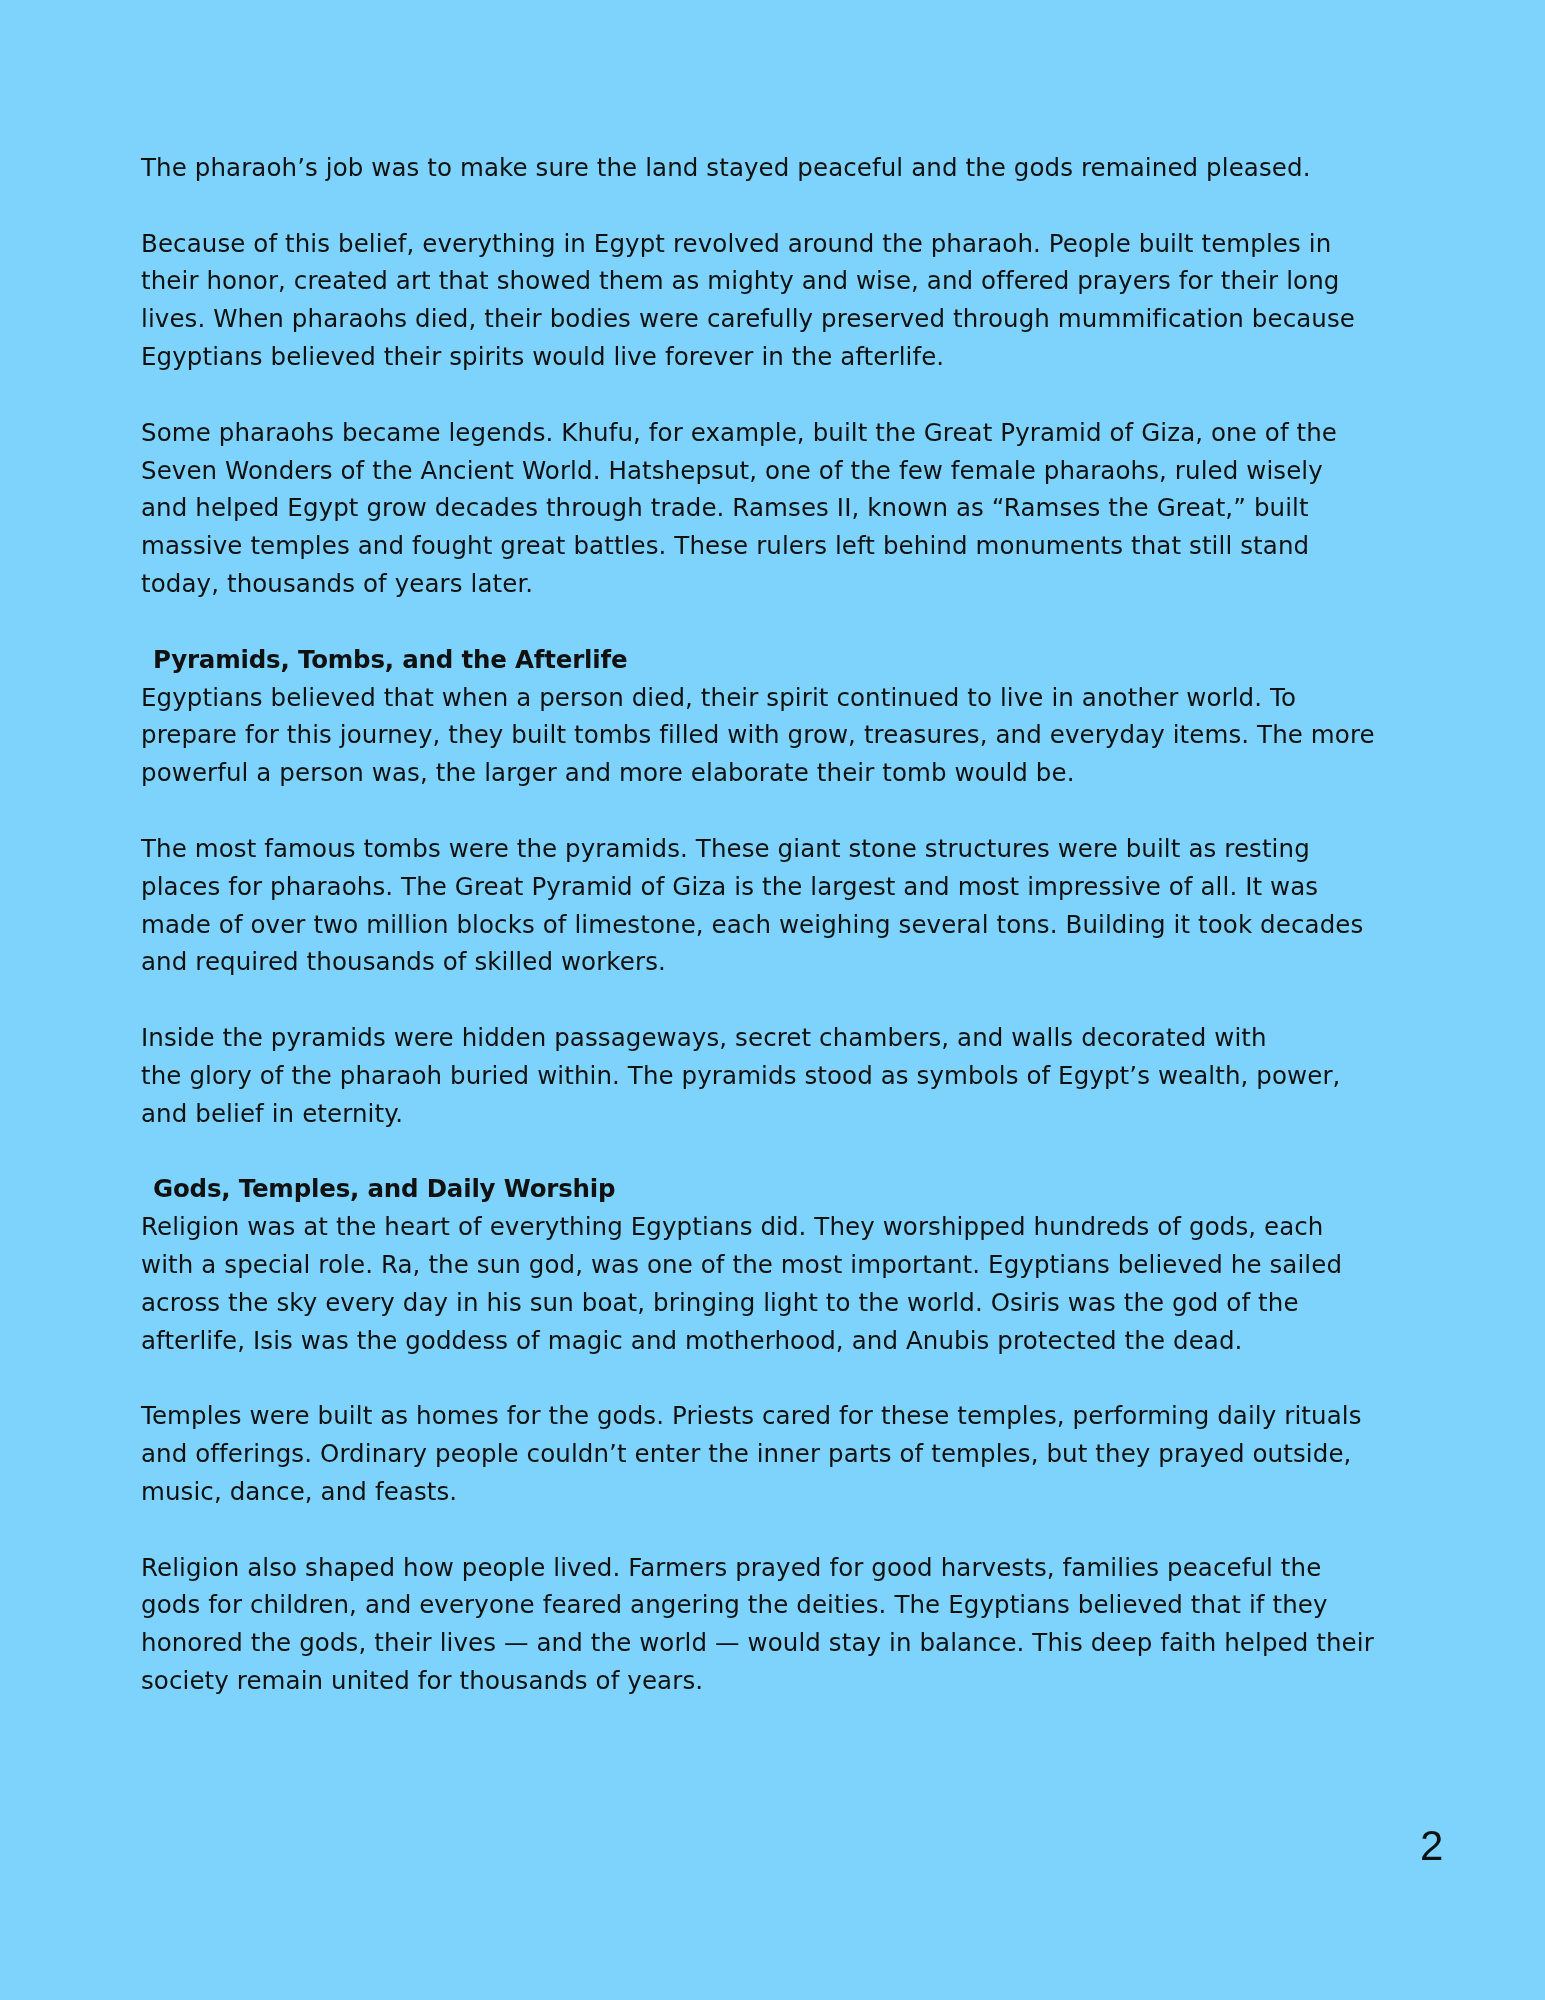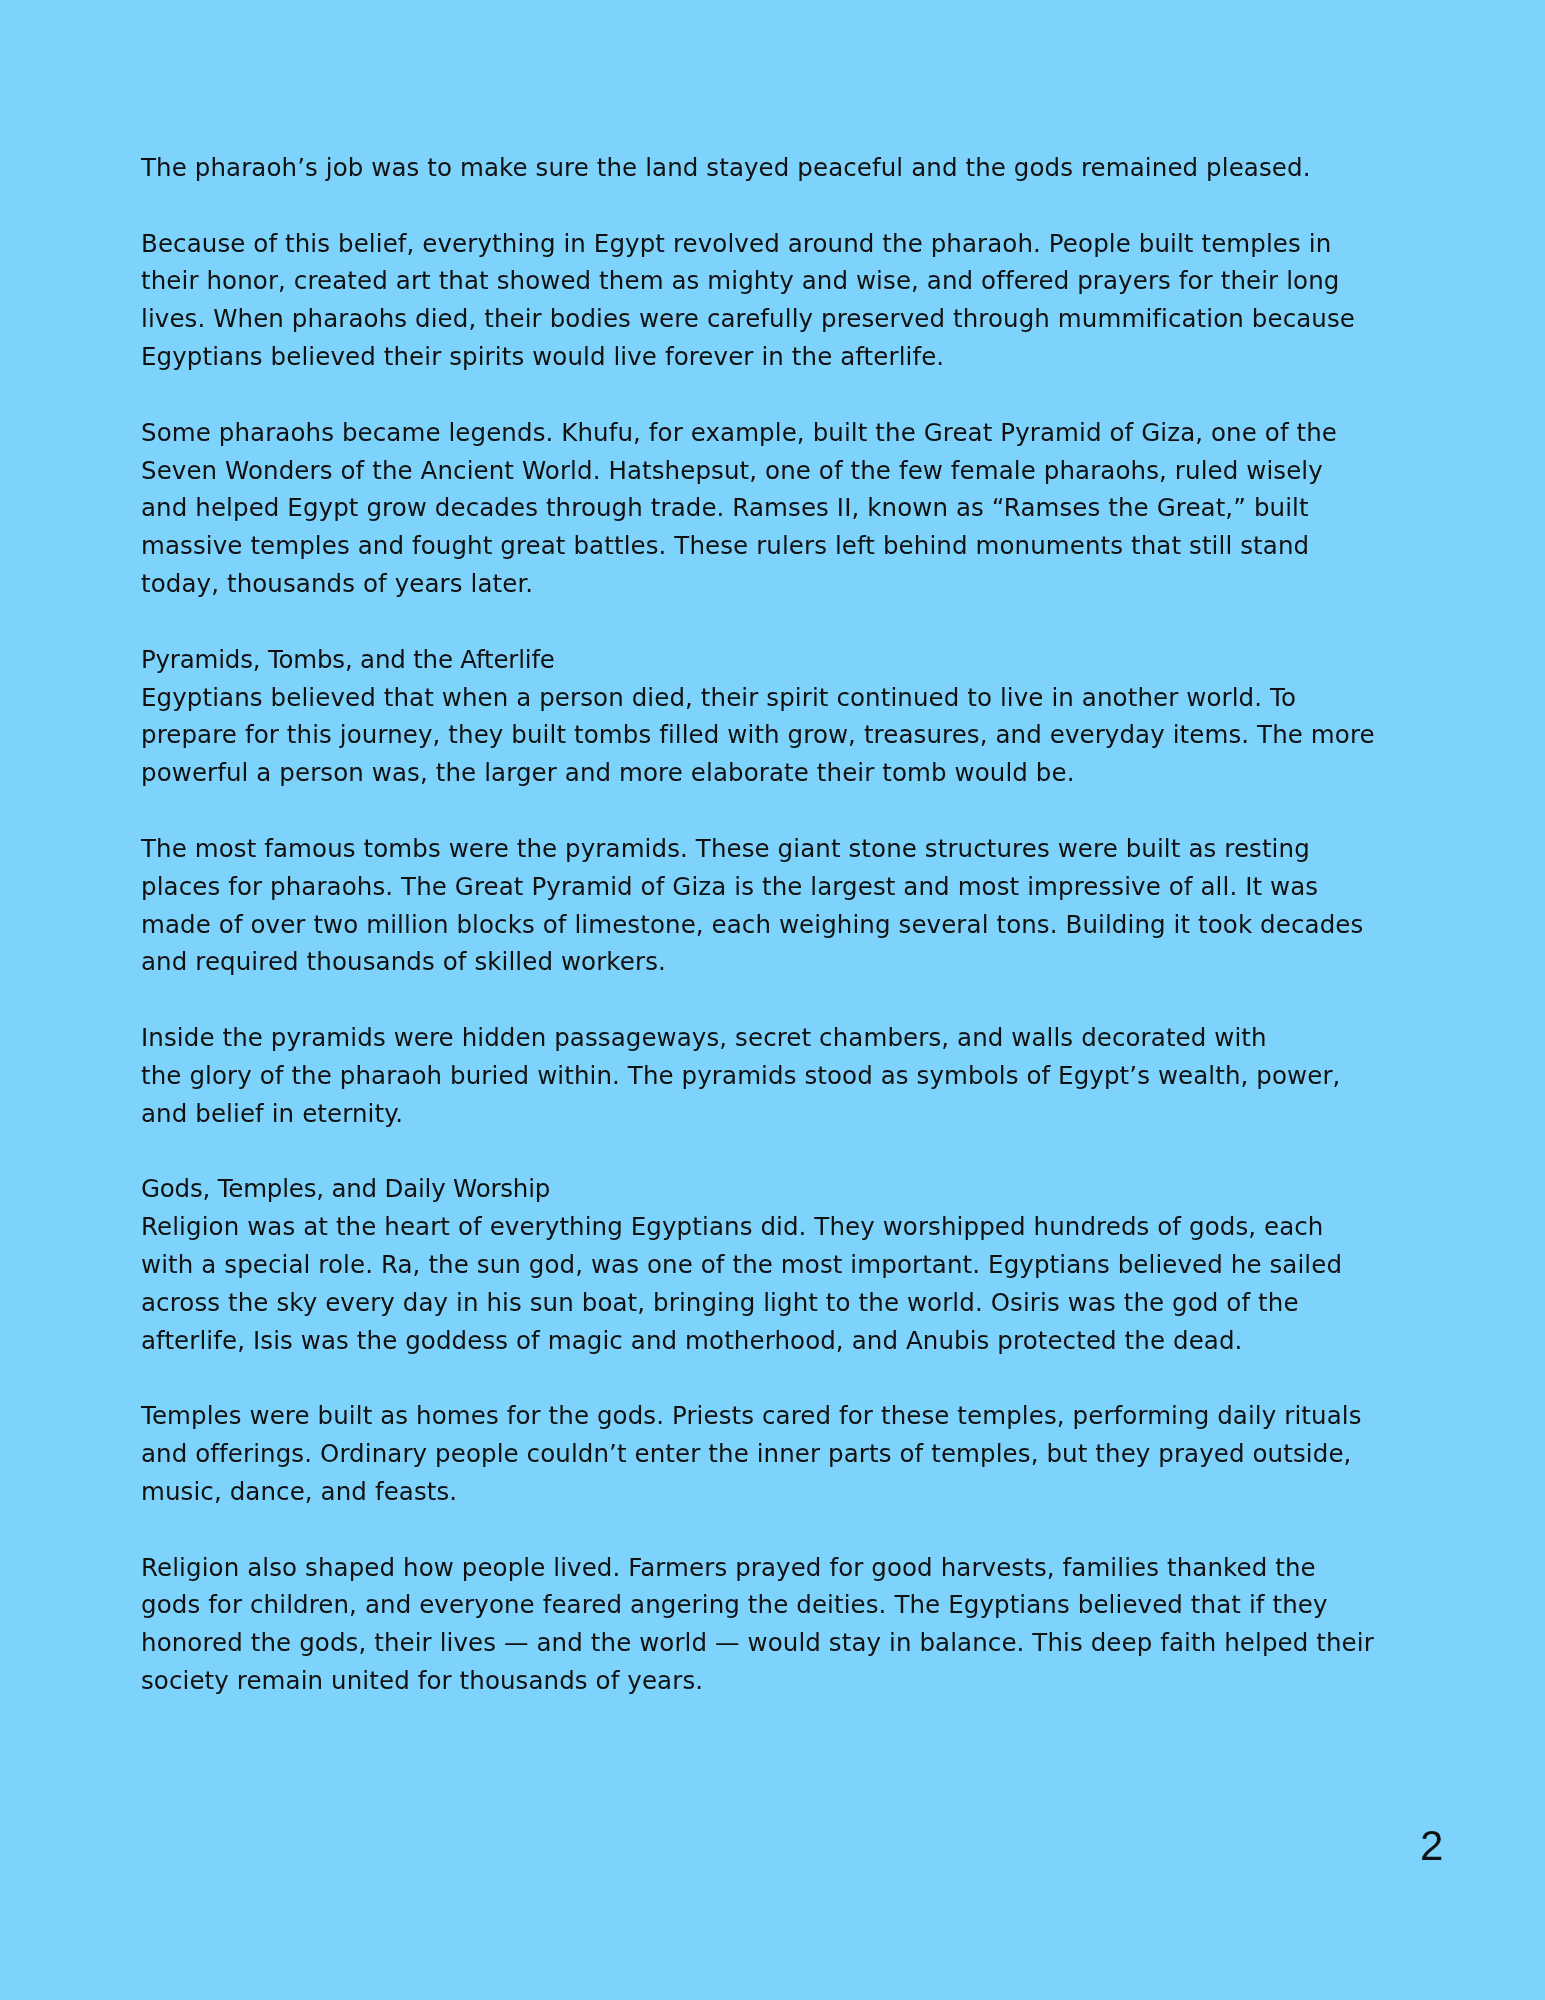"Pyramids, Tombs, and the Afterlife" .heading { font-weight: normal -> bold; margin-left: none -> 12px }
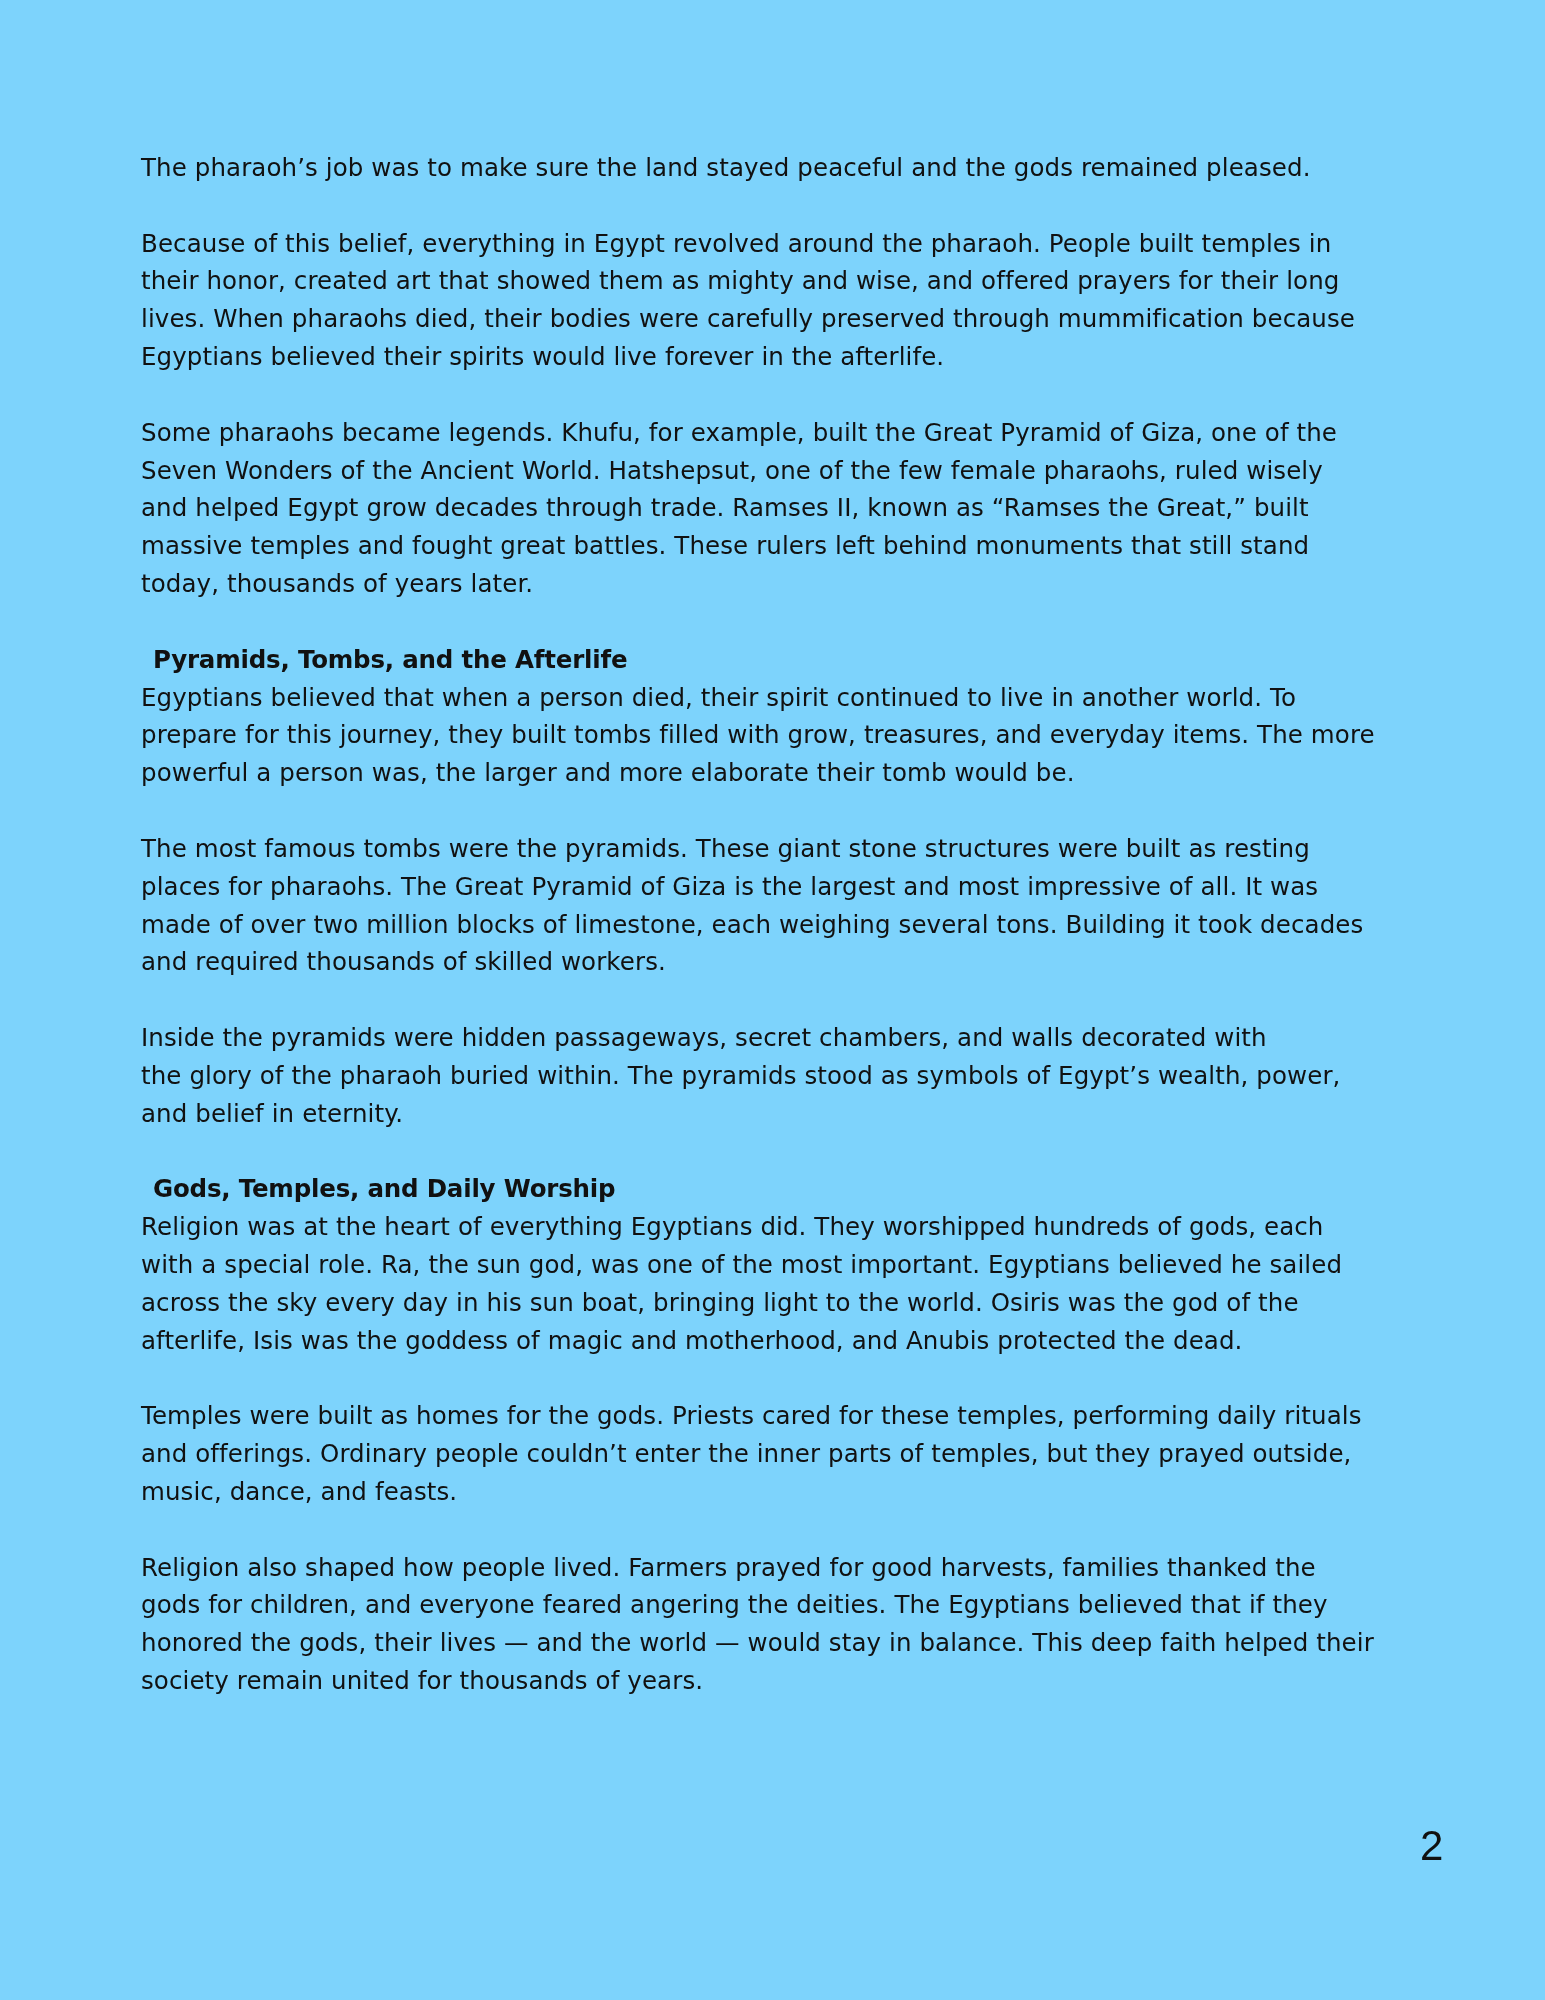"Religion also shaped how people" span.line { text: thanked -> peaceful }
